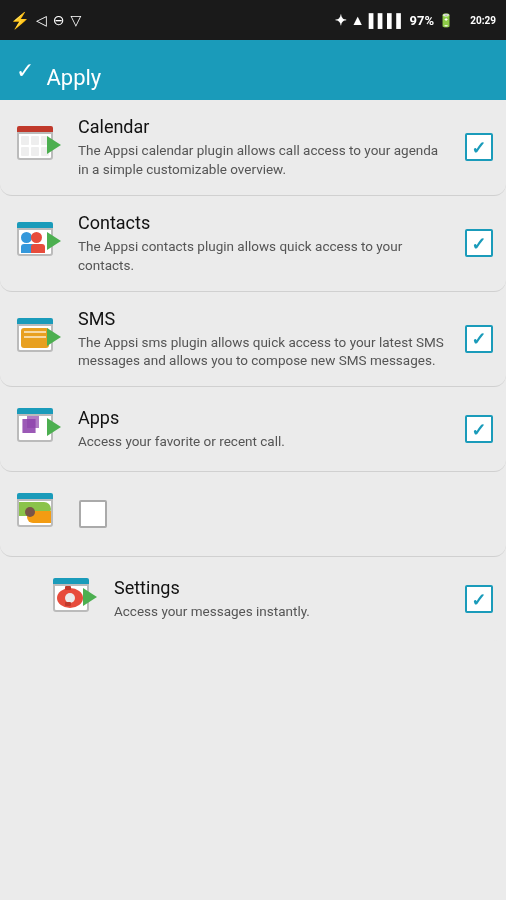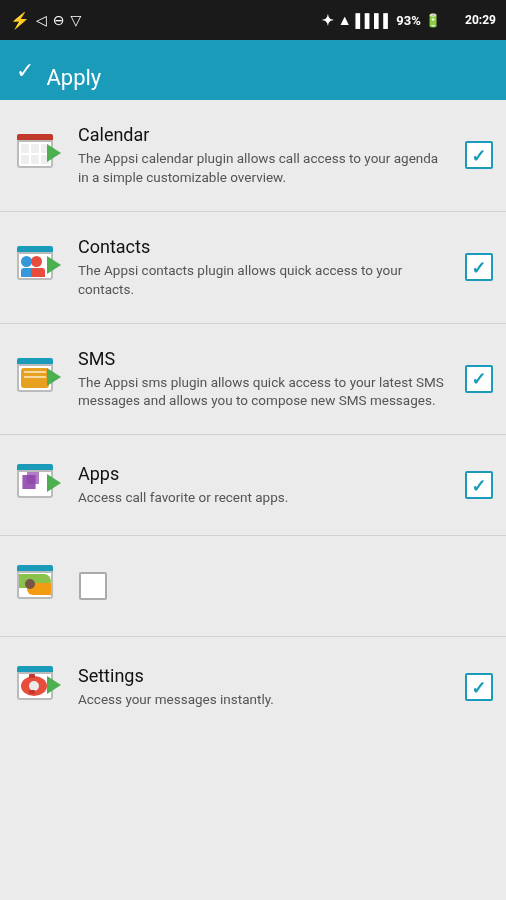"93%" span { text: 93% -> 97% }
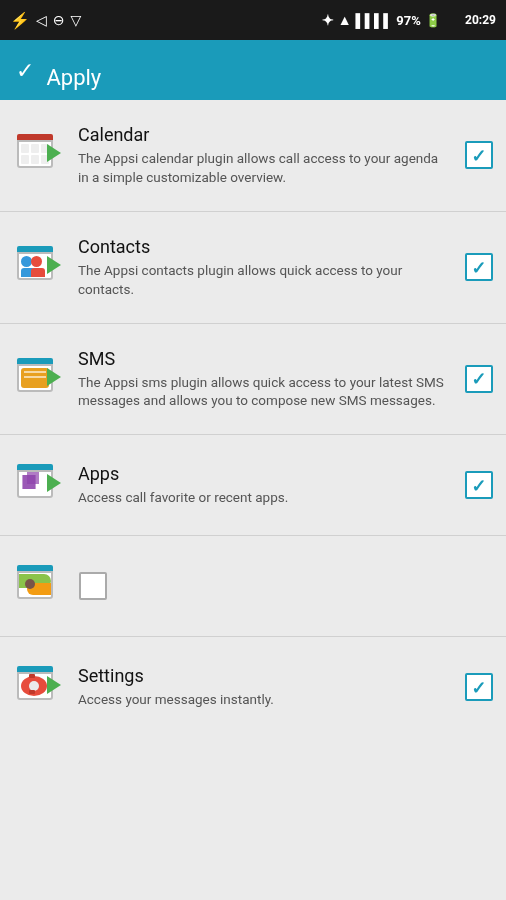"20:29" span { font-size: 12px -> 10px; margin-left: 20px -> 12px }
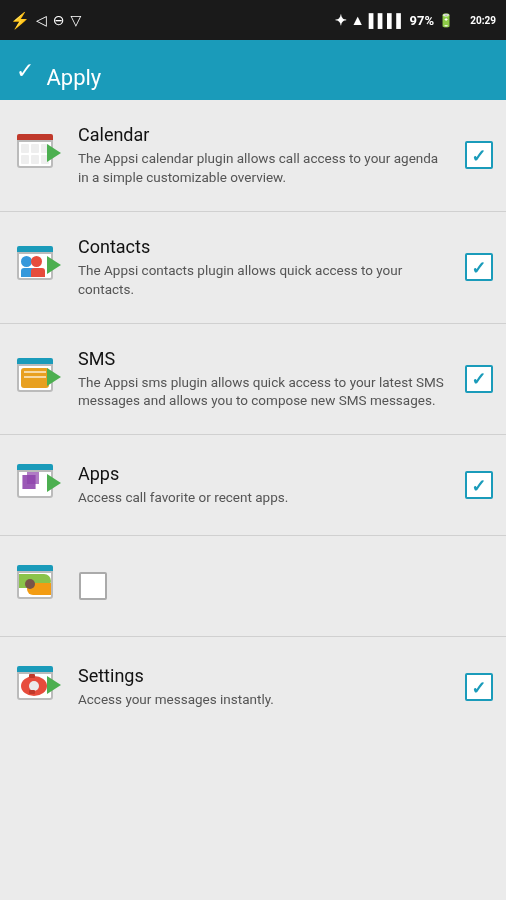"Calendar" .list-item { border-radius: none -> 12px; padding: 24px 12px -> 16px 12px }
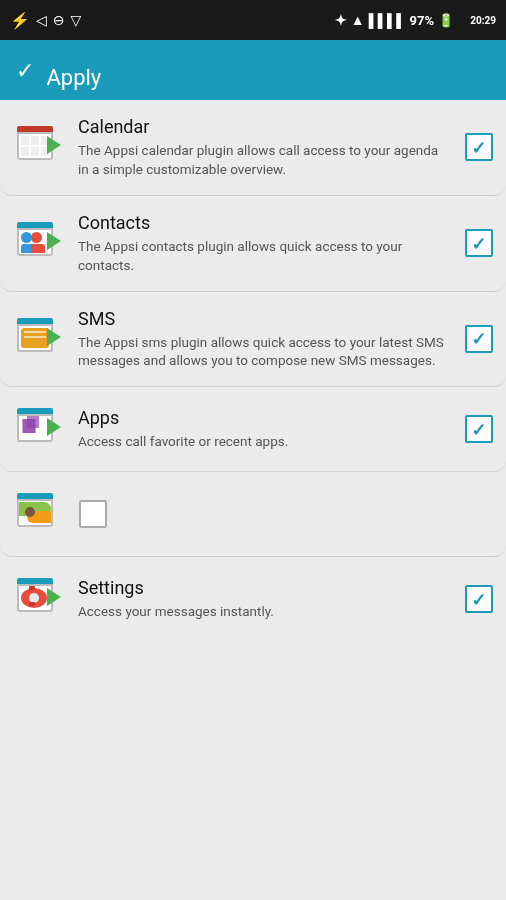"Access call favorite or recent" div.item-desc { text: call favorite or recent apps -> your favorite or recent call }
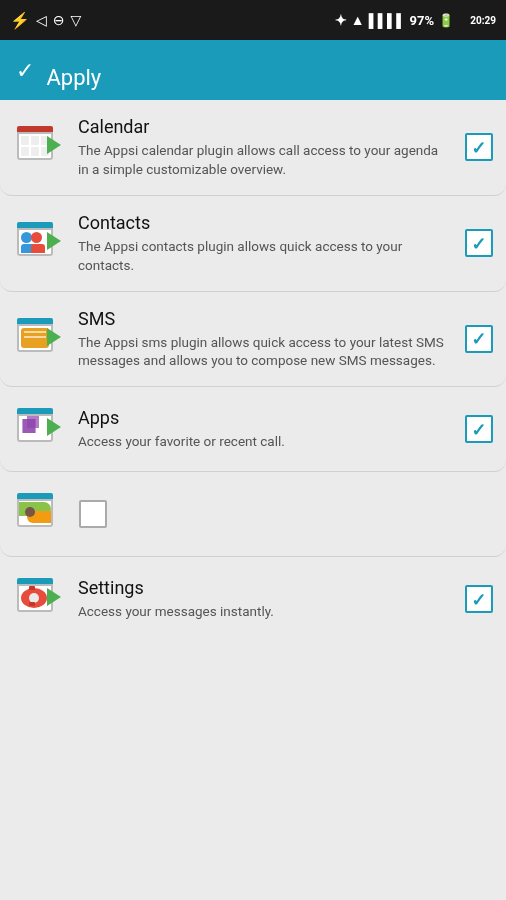"Settings" div.list-item { margin-left: none -> 36px }
